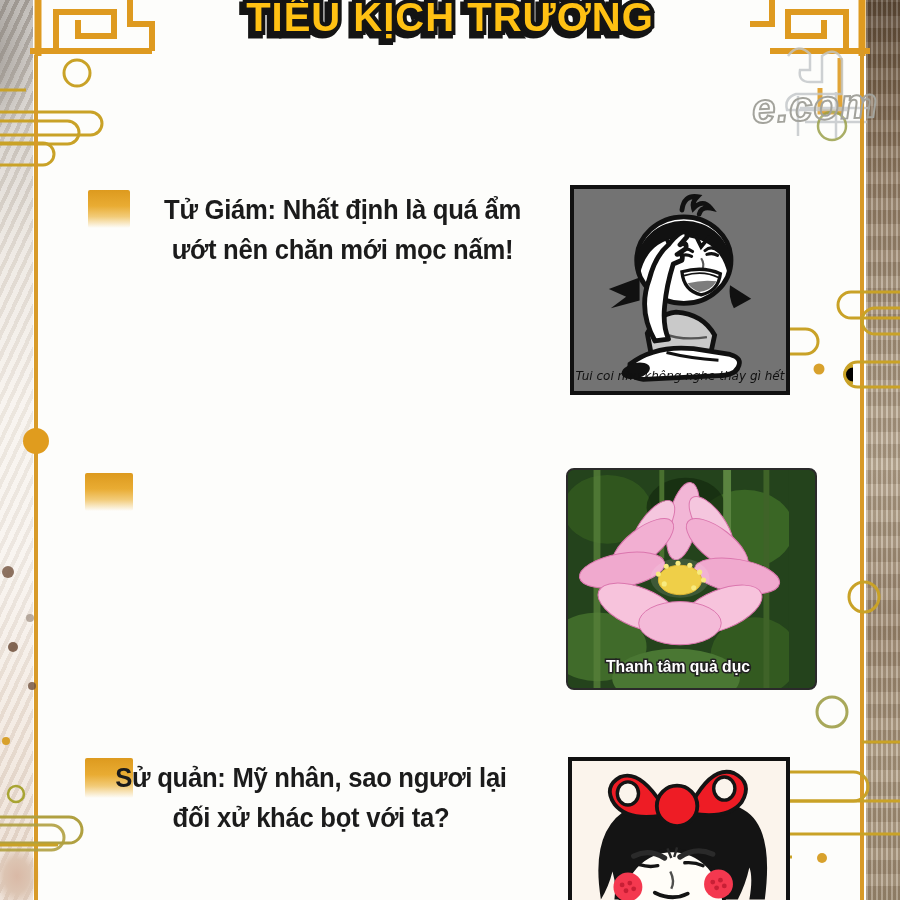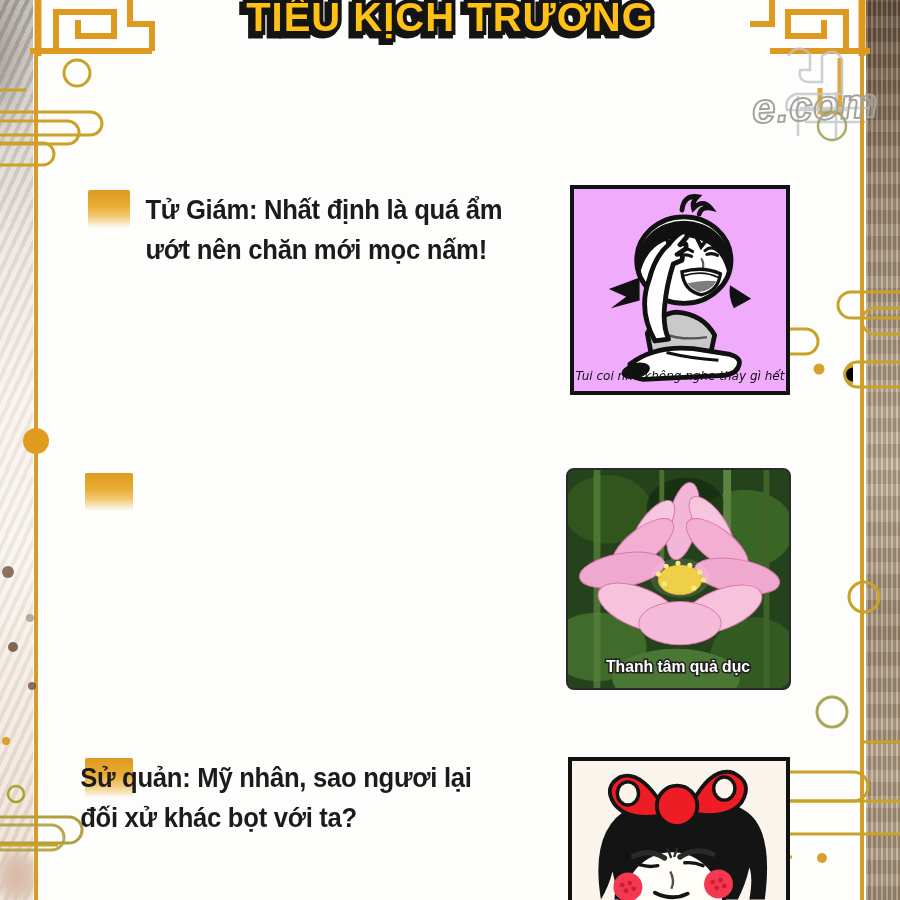"Tử Giám: Nhất định là" .dialogue { text-align: left -> center }
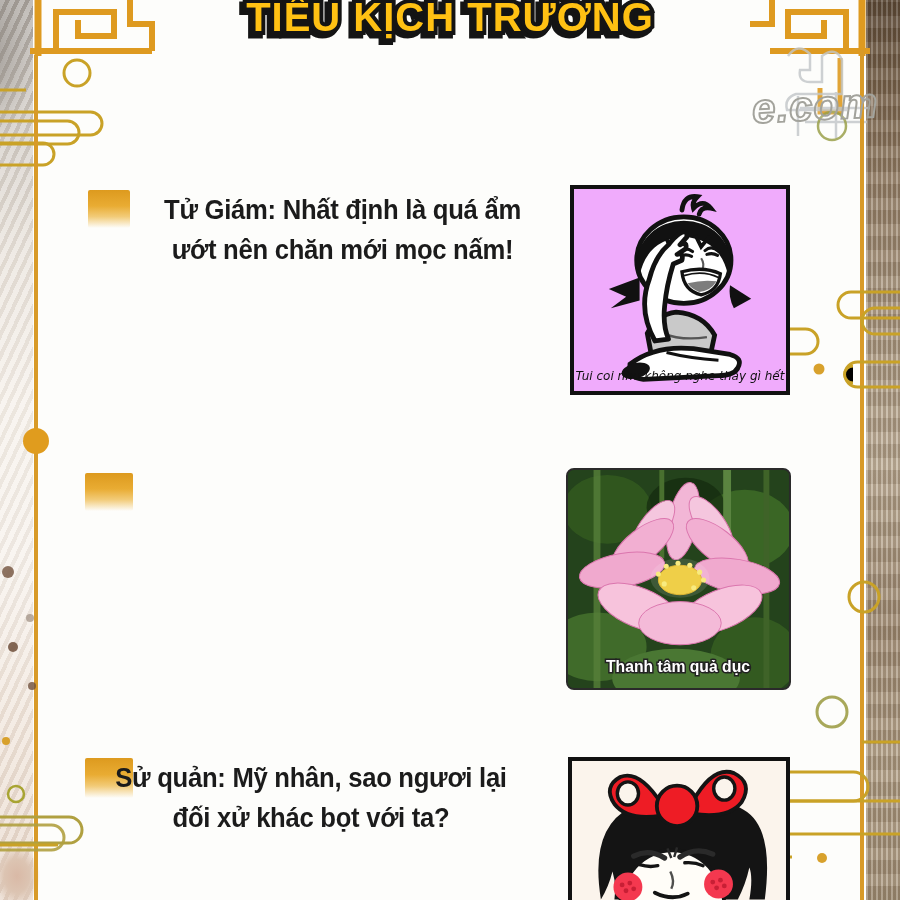"Tui coi như không nghe" .meme { background: #f0abfc -> #737373 }
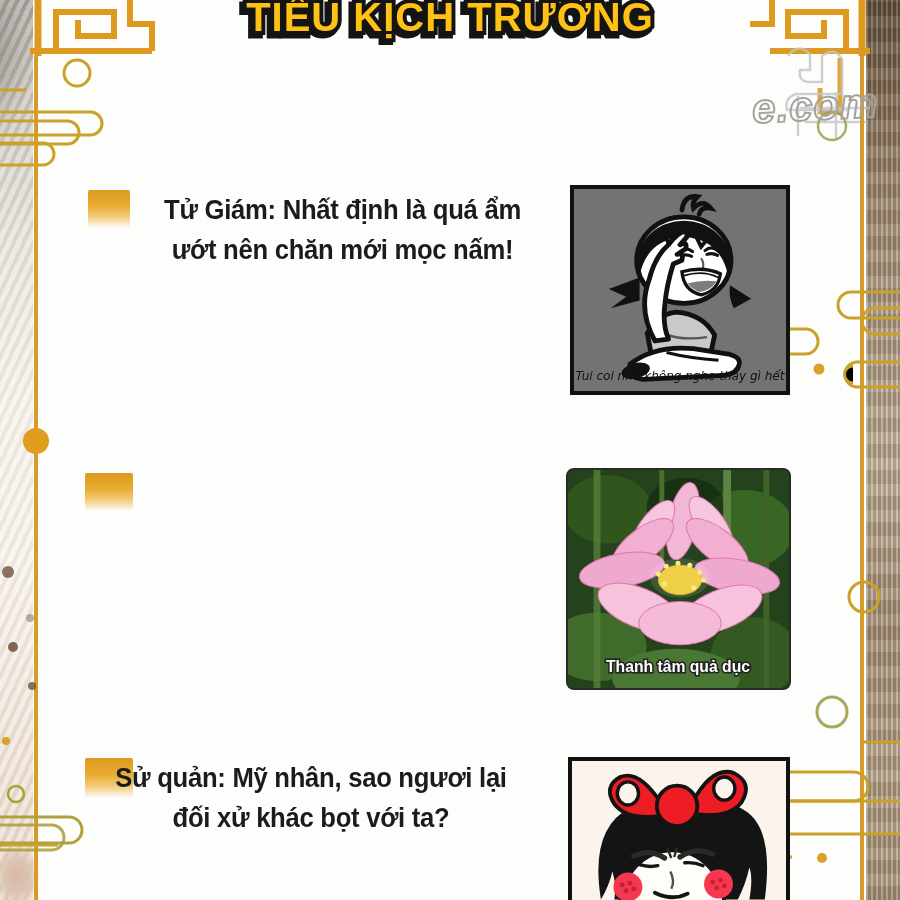"Thanh tâm quả dục" .meme-2 { width: 225px -> 251px }
